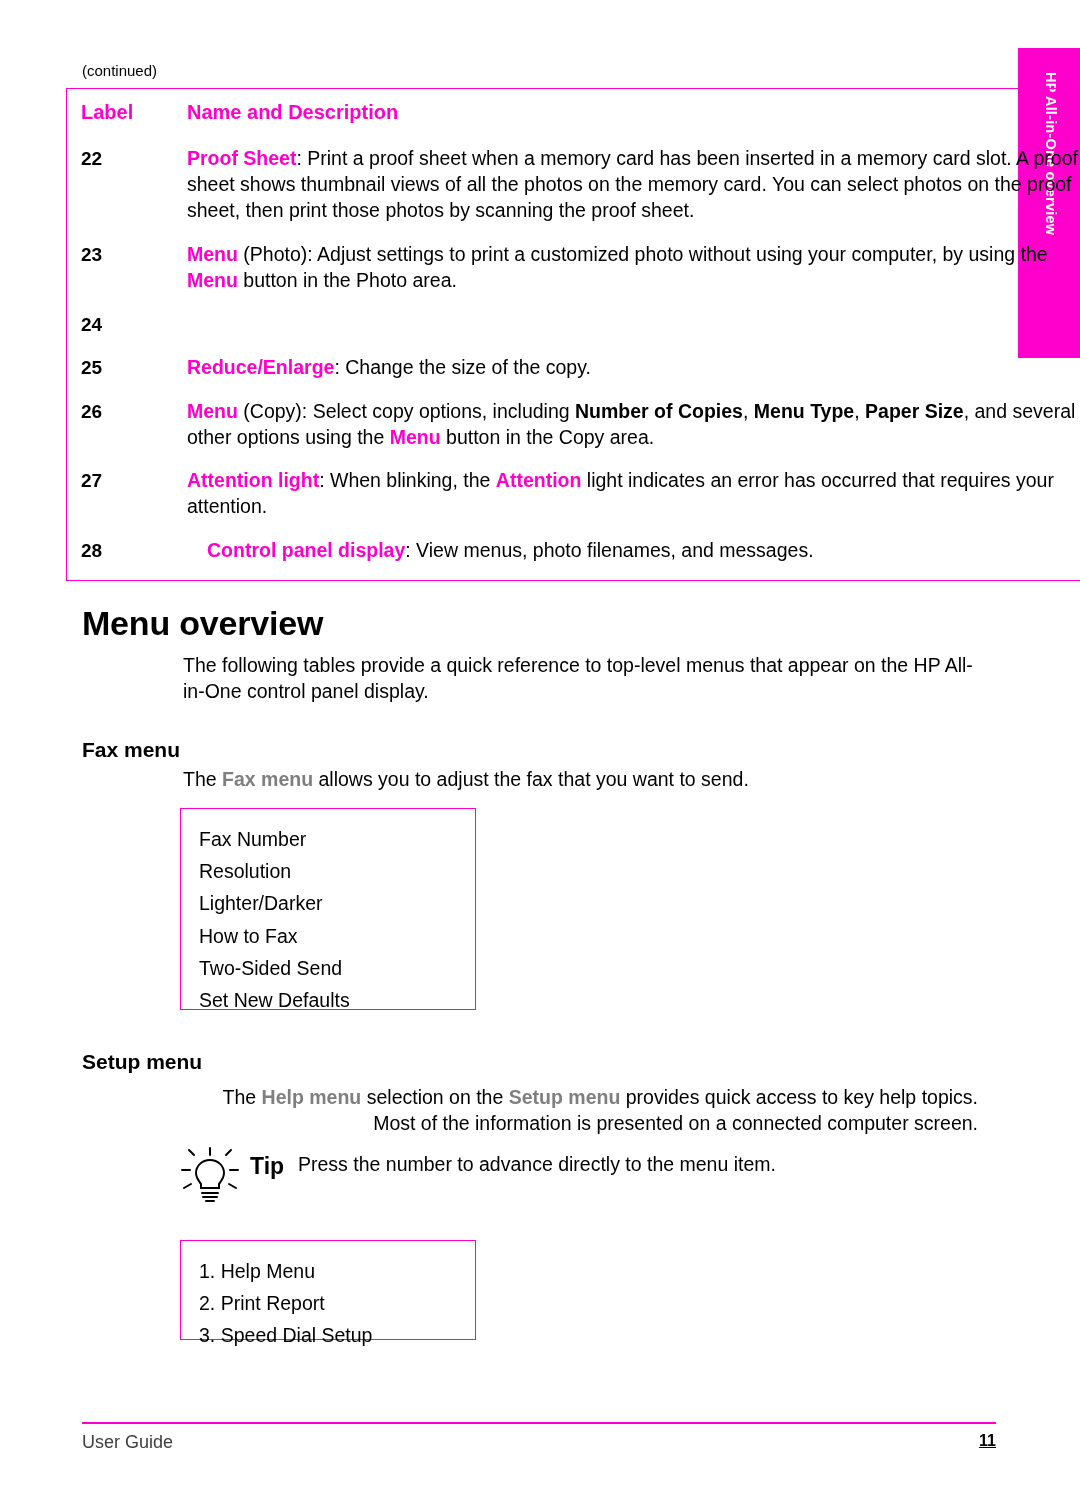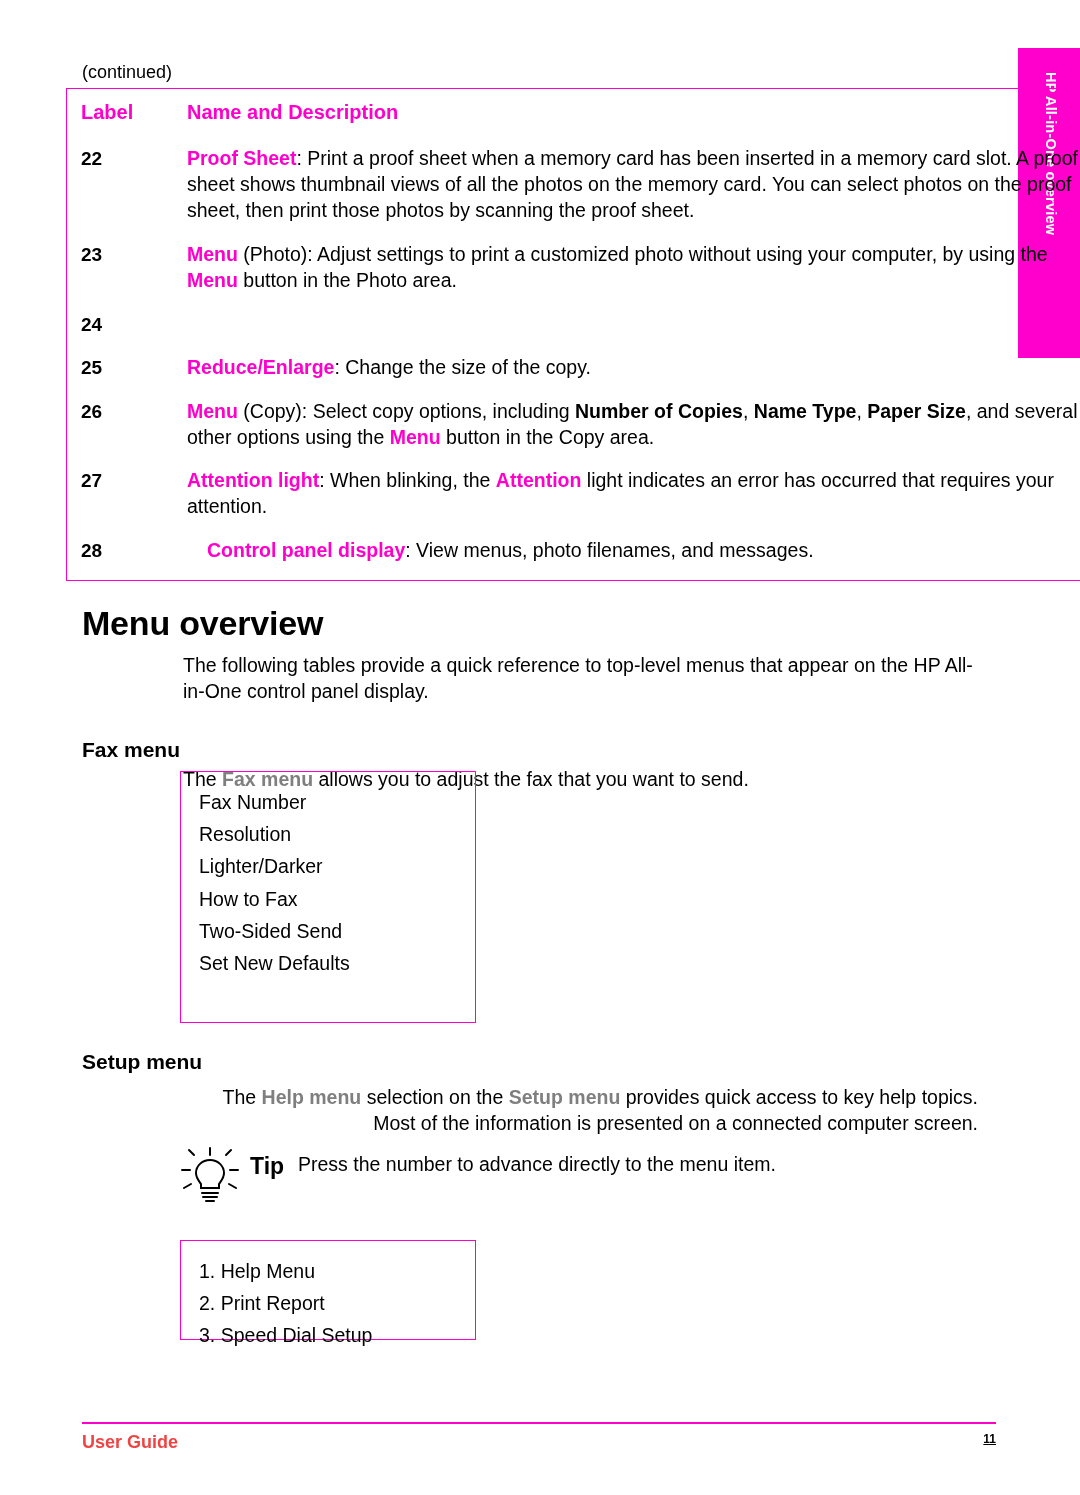"(continued)" .continued { font-size: 18px -> 15px }
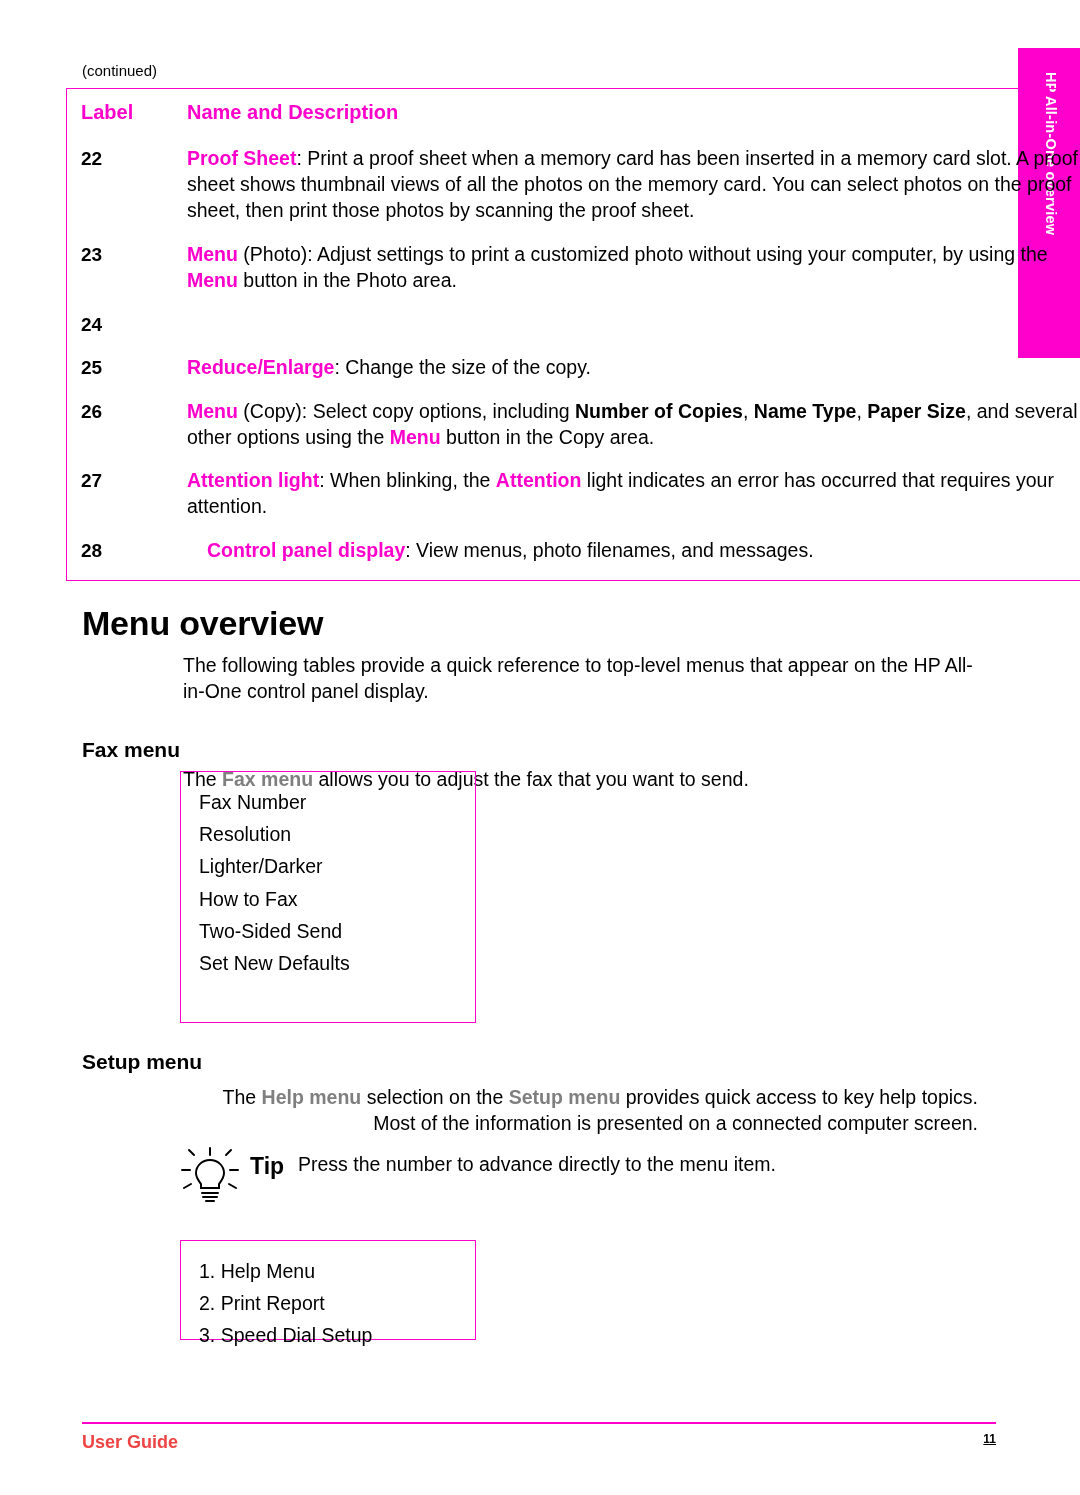"Name Type" span.bd { text: Name -> Menu }
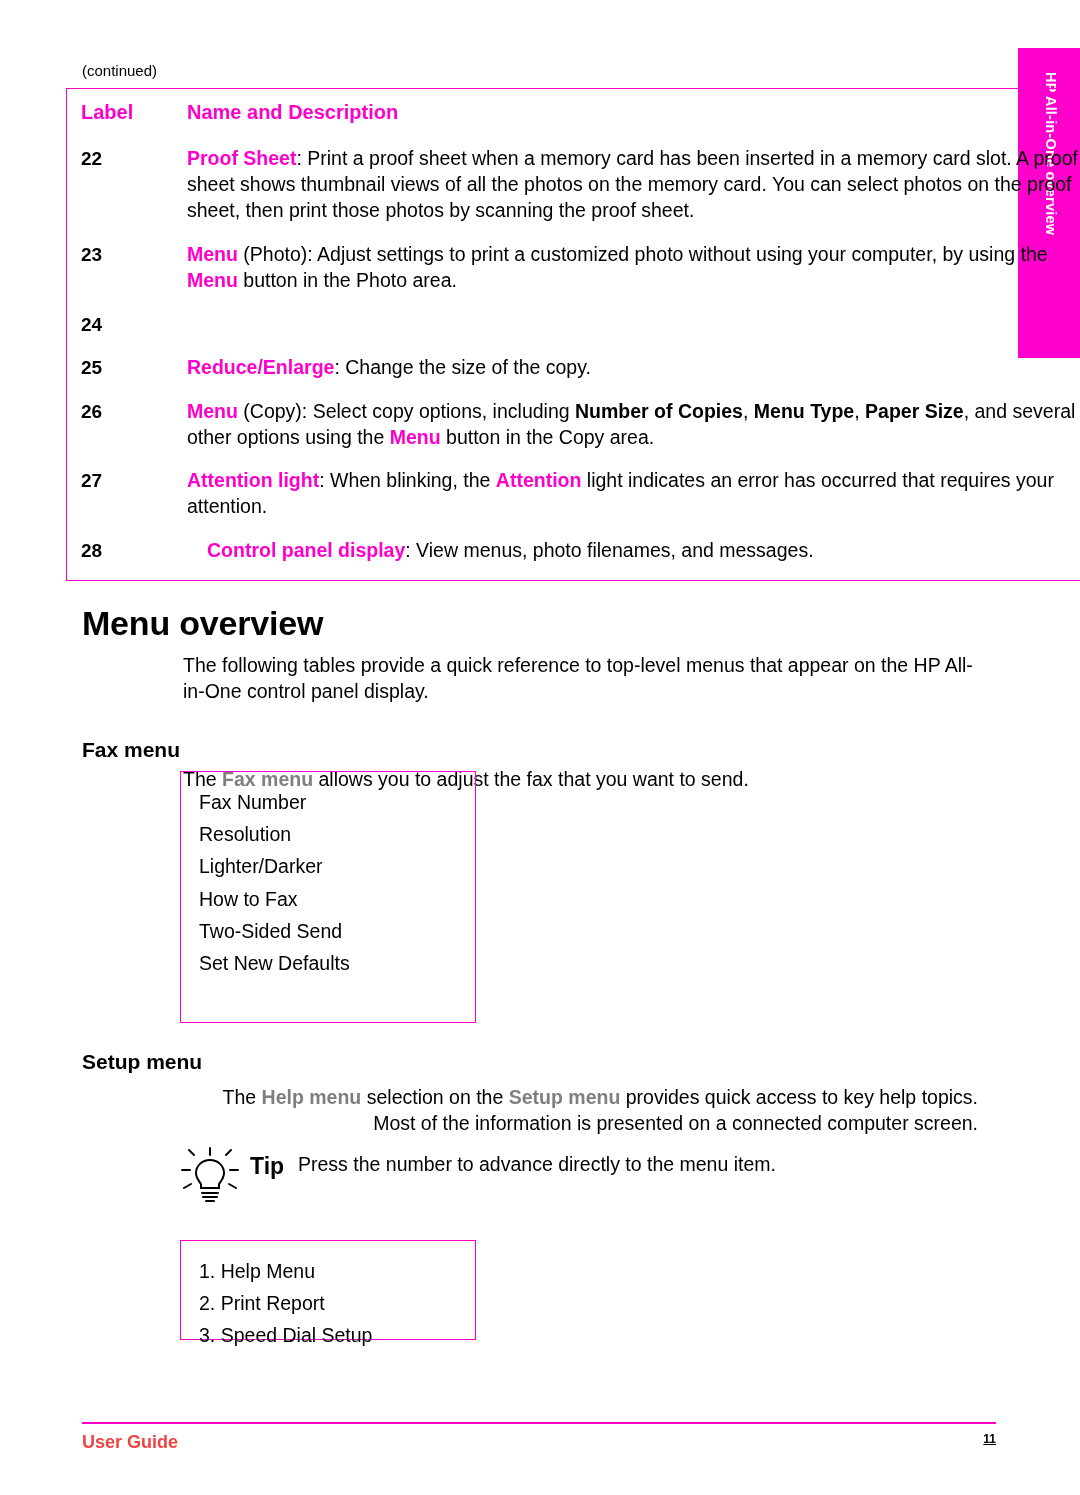"Fax Number" div.menubox { height: 252px -> 202px; top: 771px -> 808px }
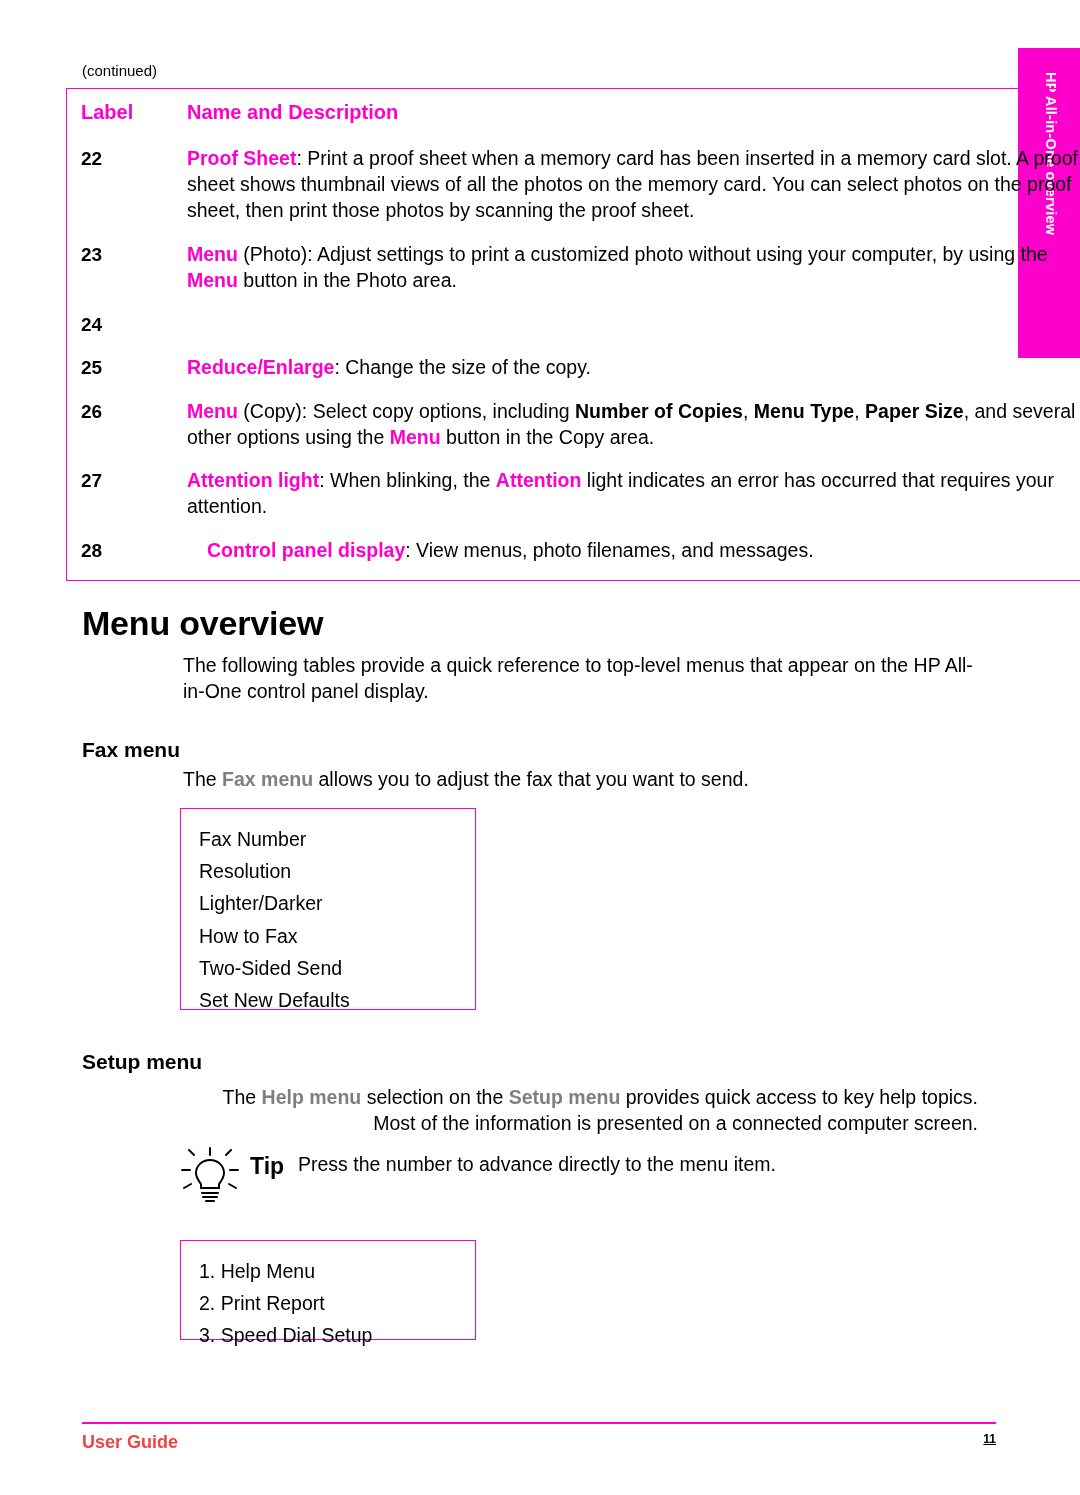"User Guide" .footer-left { color: #ef4444 -> #404040; font-weight: bold -> normal }
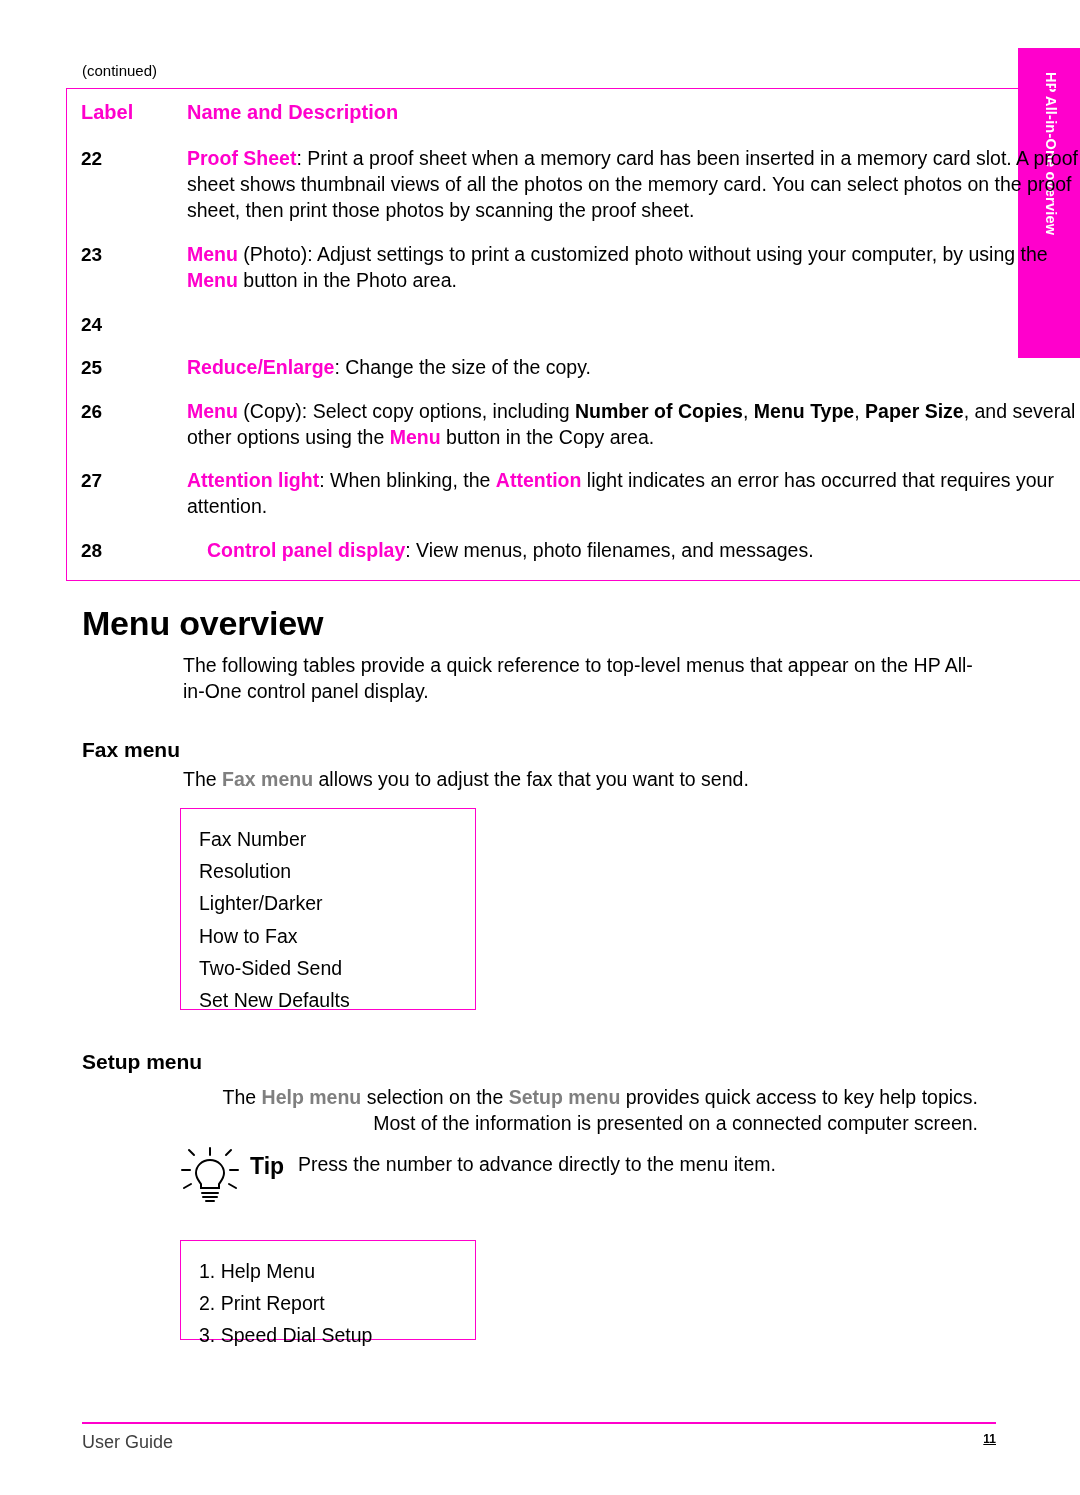"11" .footer-right { font-size: 12px -> 16px }
